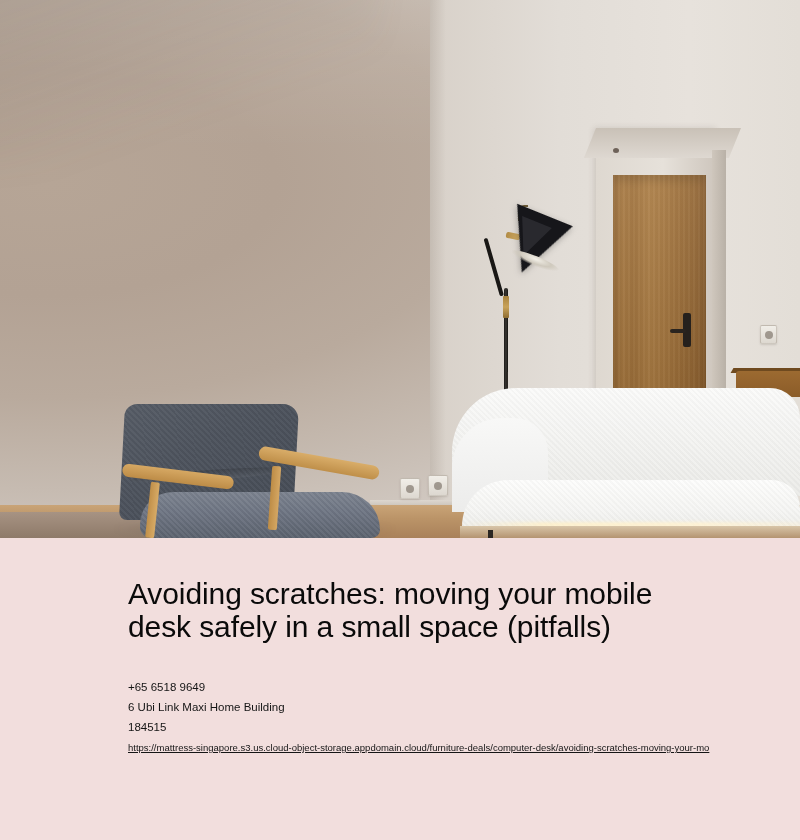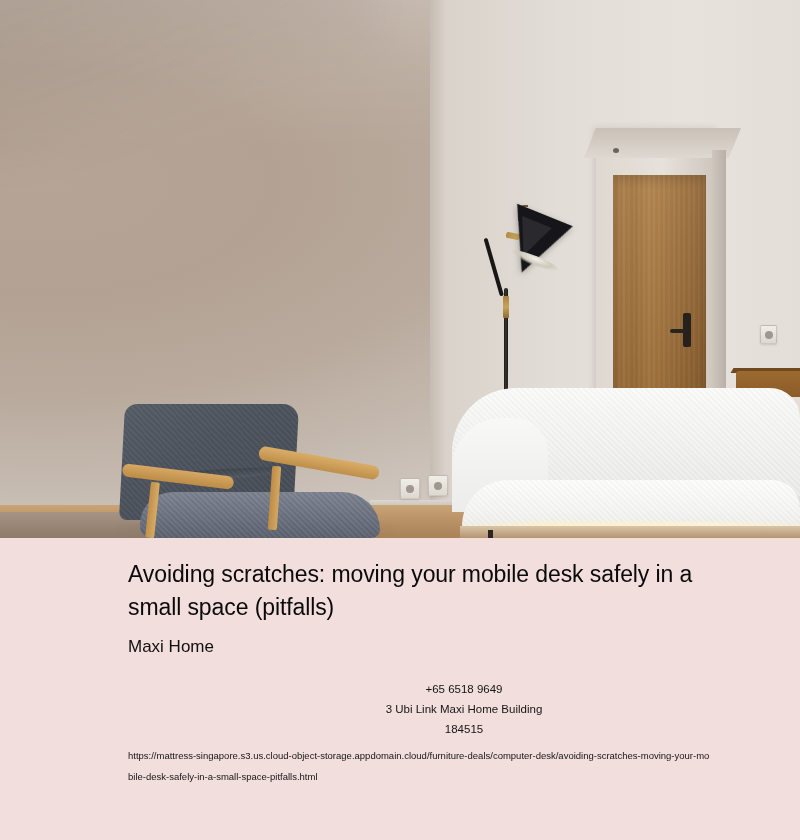"Avoiding scratches: moving your mobile" .title { font-size: 23px -> 30px; margin-top: 20px -> 39px }
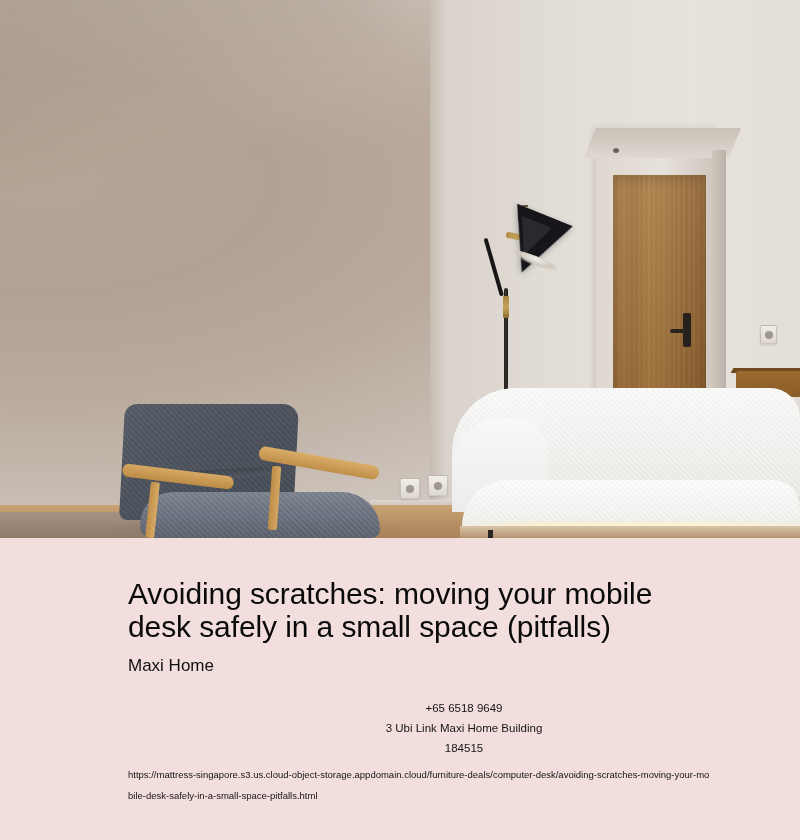"Maxi Home" div.brand { html: <div>Maxi Home</div> -> none }
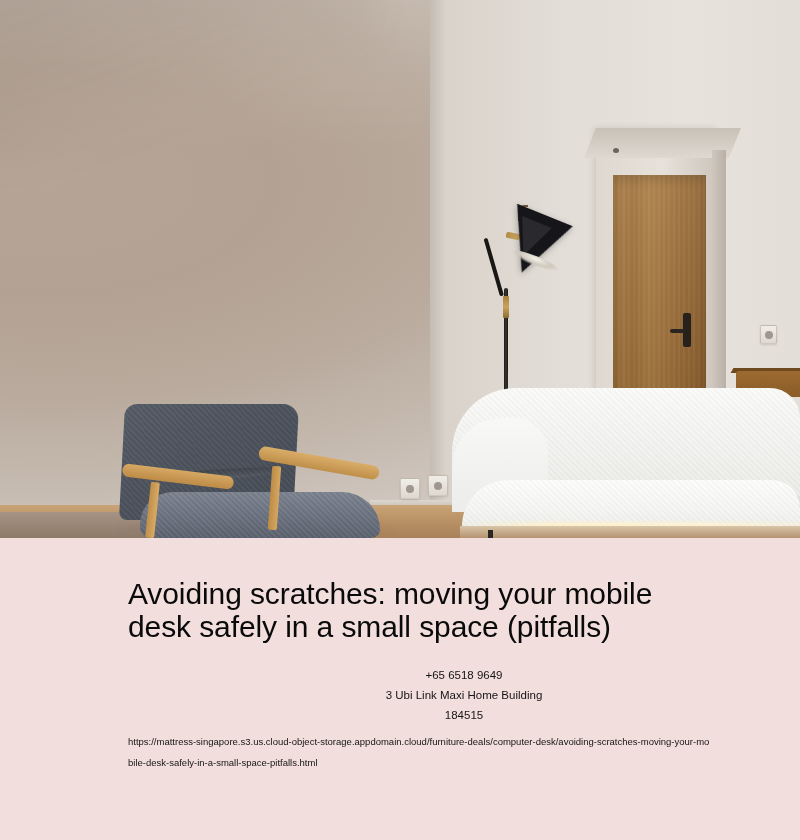"+65 6518 9649" .contact { margin-top: 22px -> 34px; text-align: center -> none }
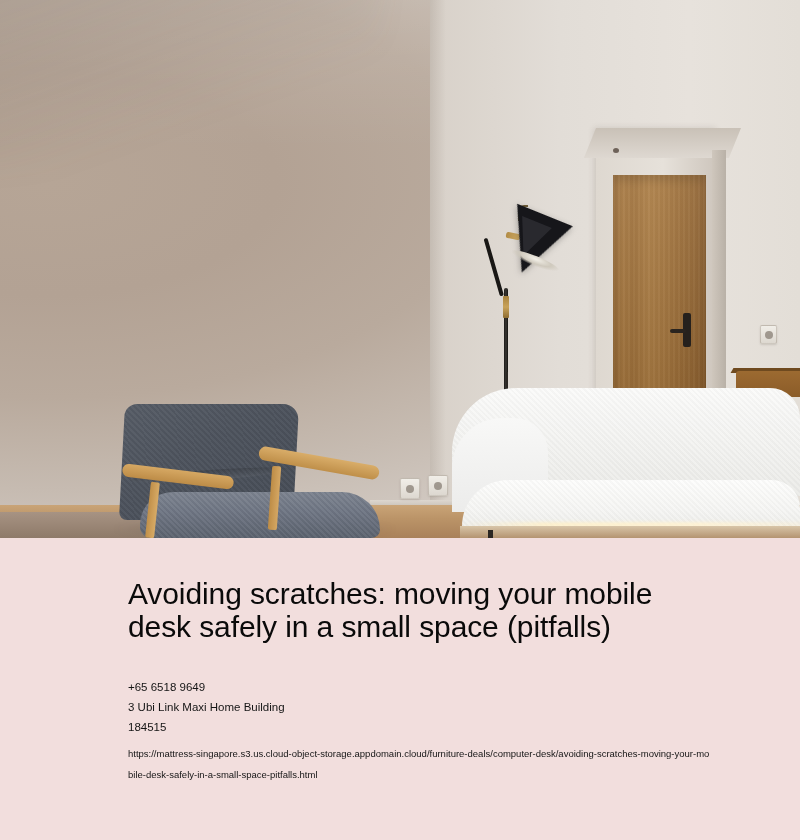"3 Ubi Link Maxi Home" div.contact-line { text: 3 -> 6 }
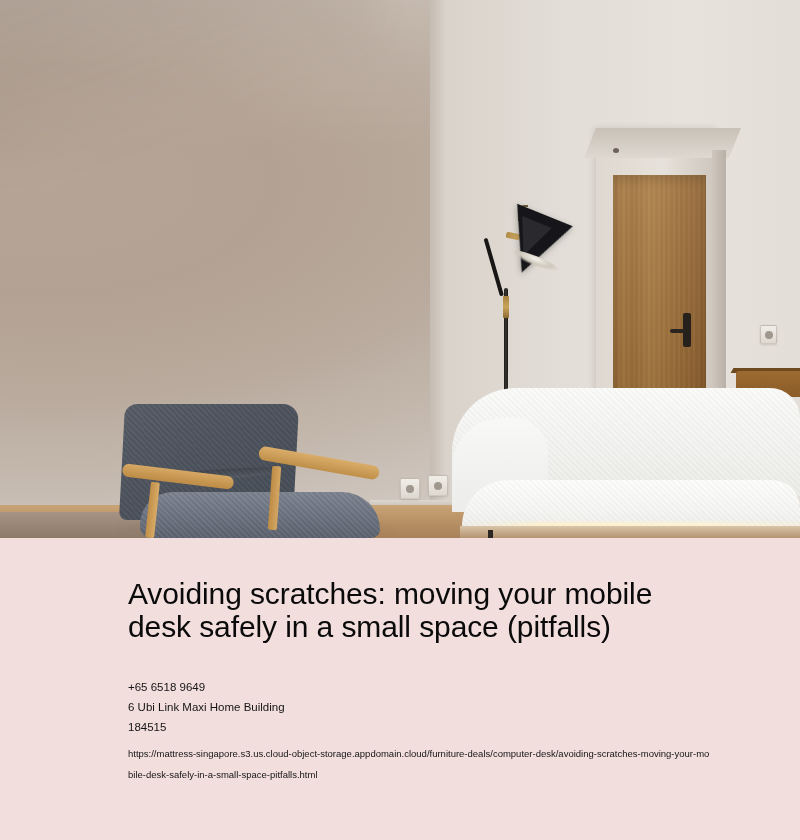"https://mattress-singapore.s3.us.cloud-o" .url { margin-top: 6px -> none; text-decoration: none -> underline }
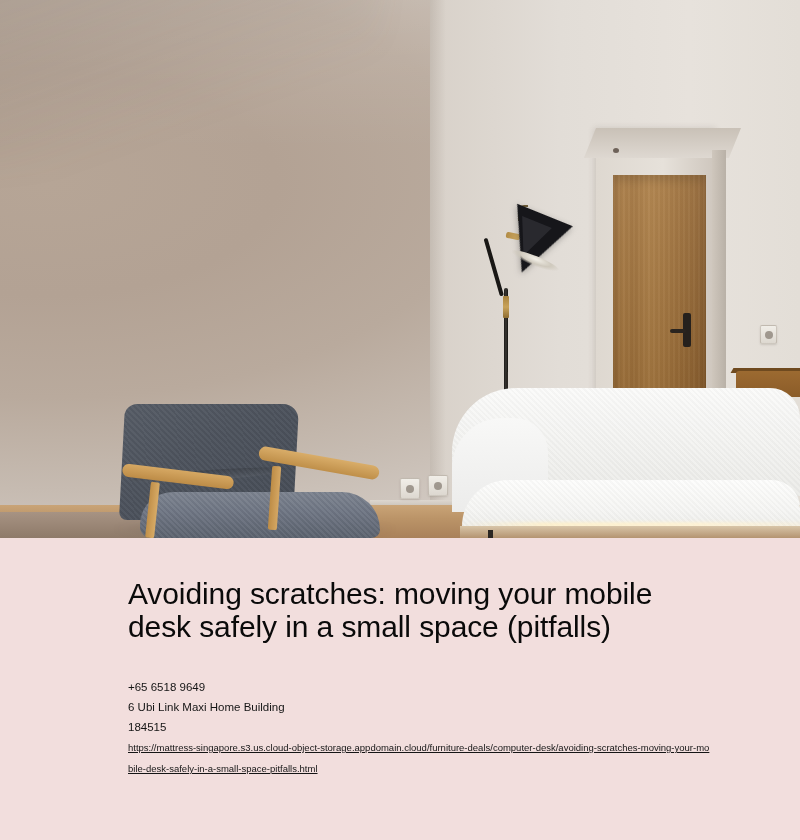"bile-desk-safely-in-a-small-space-pitfal" div.url-2 { html: <div>bile-desk-safely-in-a-small-space-pitfalls.html</div> -> none }
